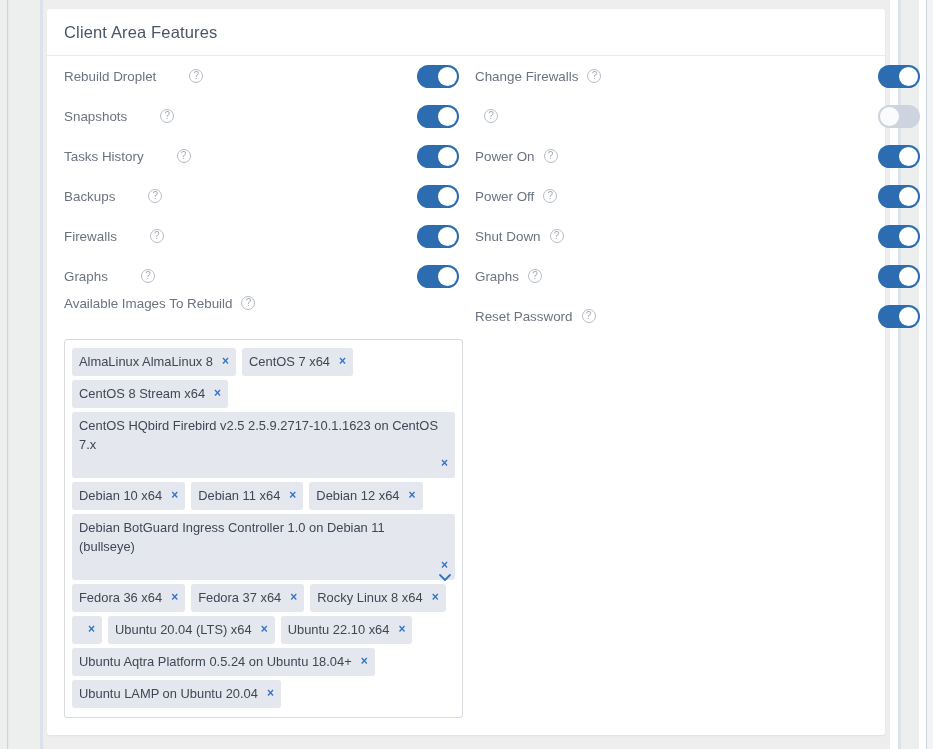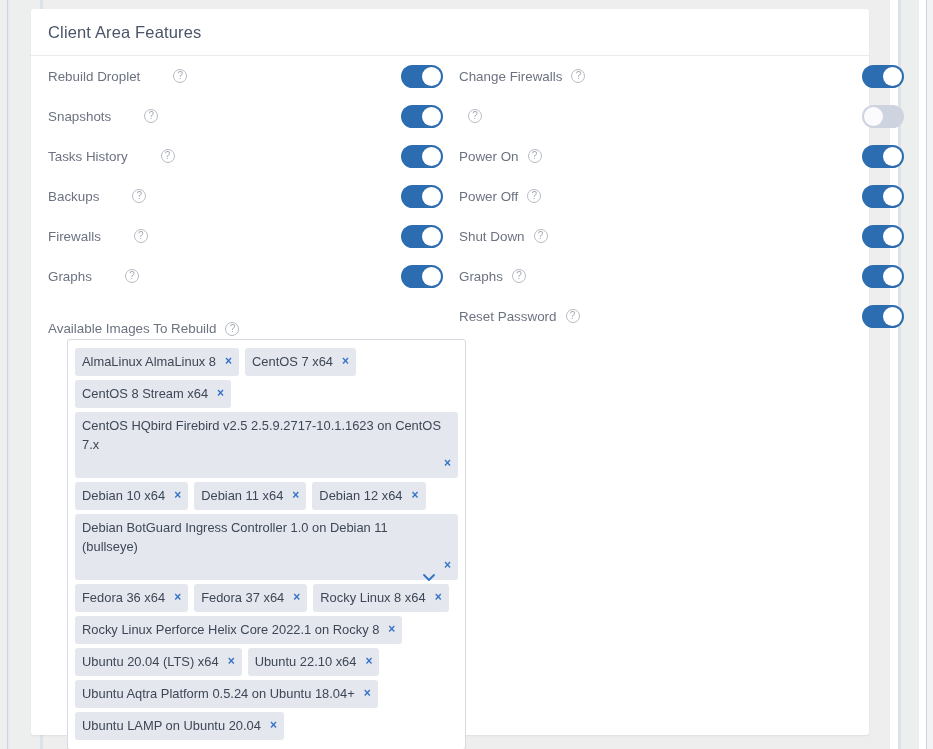"Client Area Features" .card { left: 31px -> 47px }
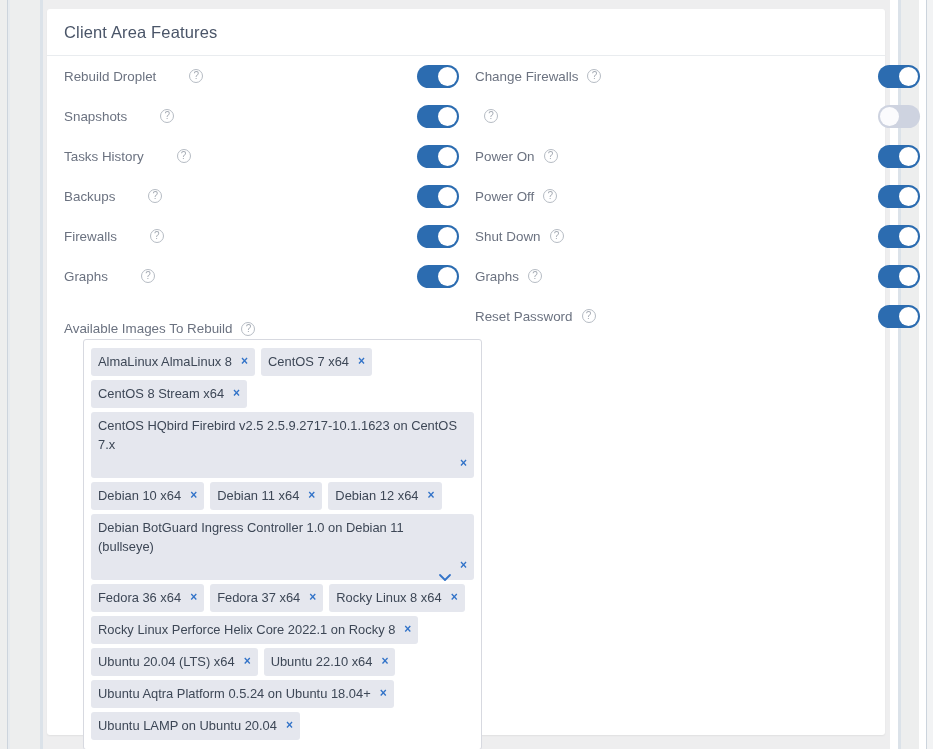"Available Images To Rebuild" .images-label { align-items: flex-end -> flex-start }
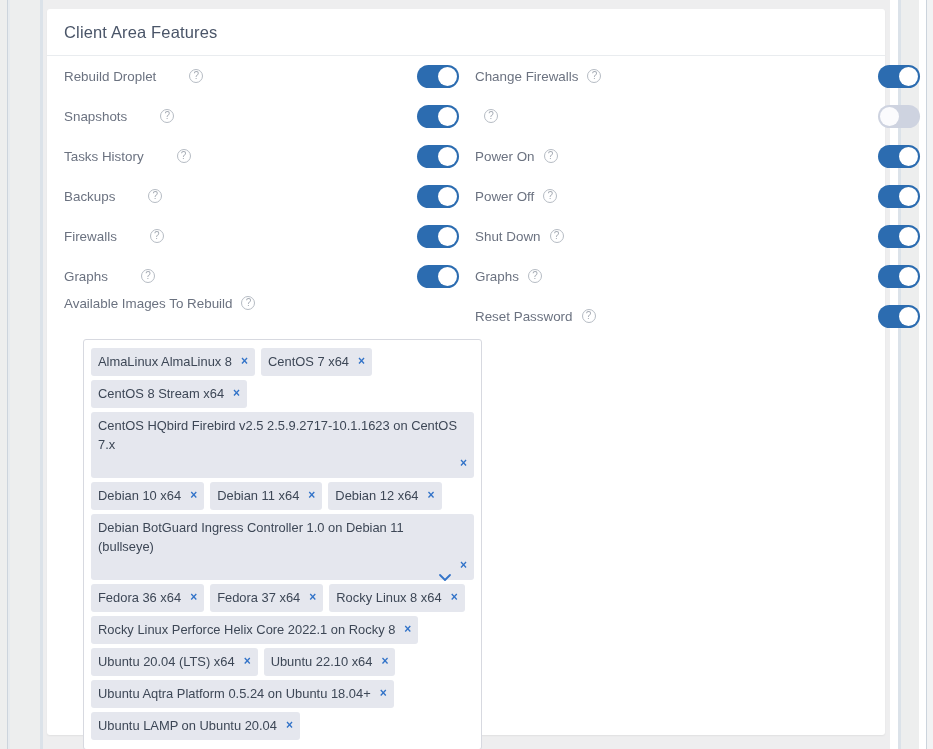"AlmaLinux AlmaLinux 8" .tag-box { margin-left: 19px -> none }
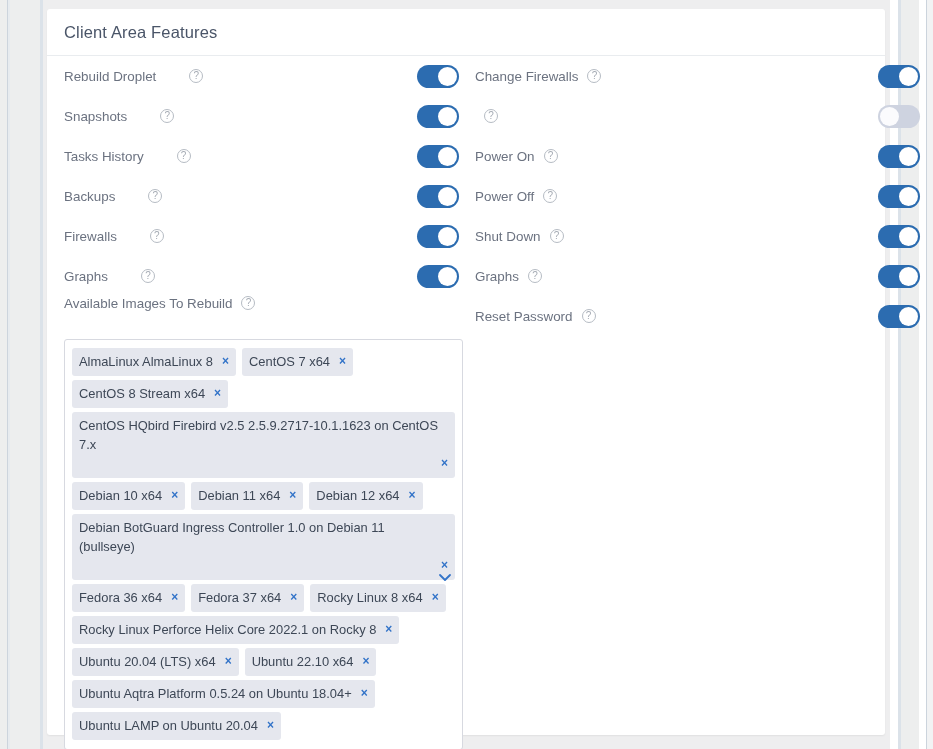"Rocky Linux Perforce Helix Core" span.tag-text { html: <span>Rocky Linux Perforce Helix Core 2022.1 on Rocky 8</span> -> none }
